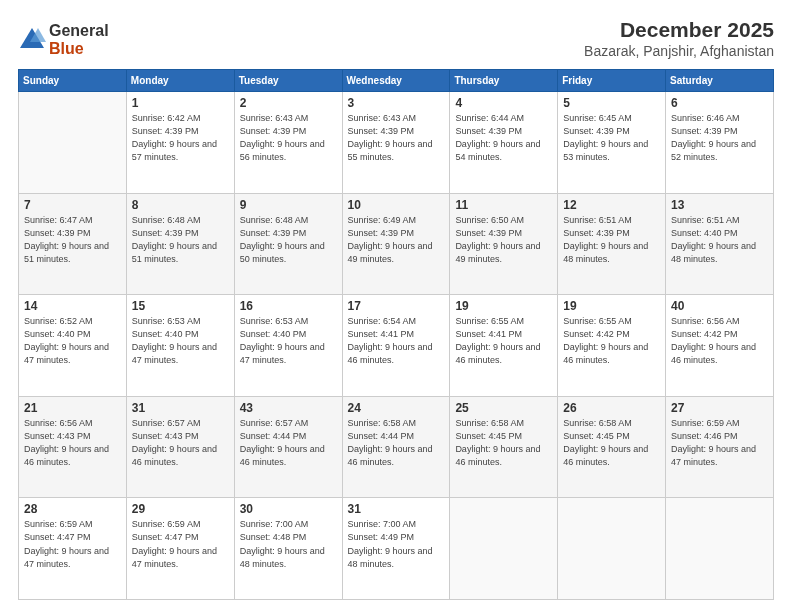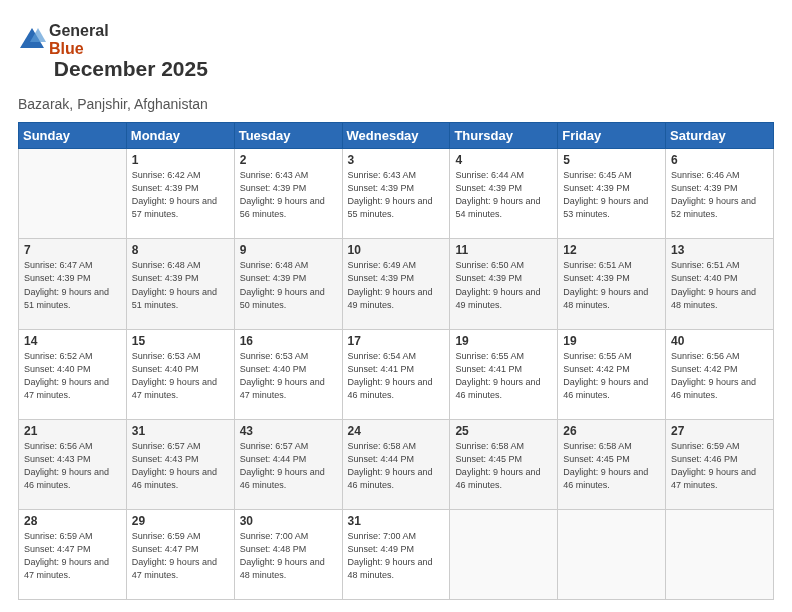"General" .header { flex-direction: column -> none }
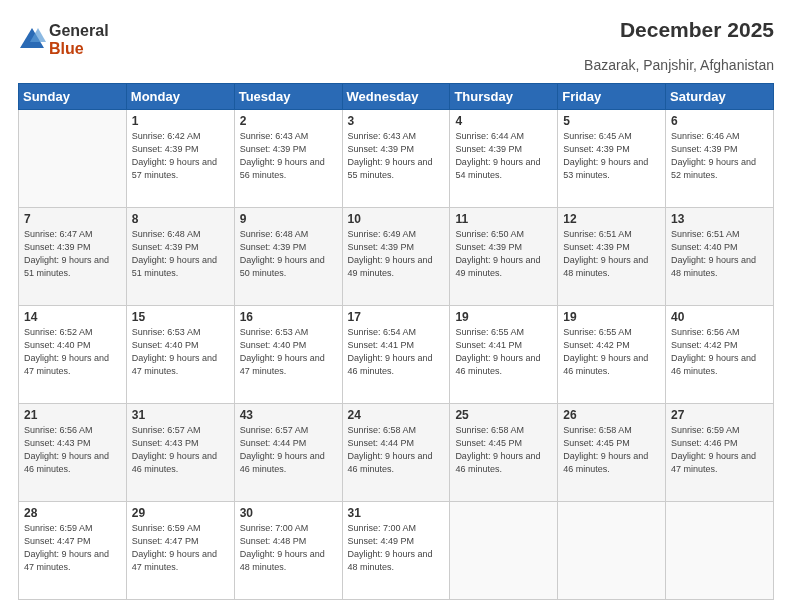"Bazarak, Panjshir, Afghanistan" .subtitle { margin-top: 16px -> 2px }
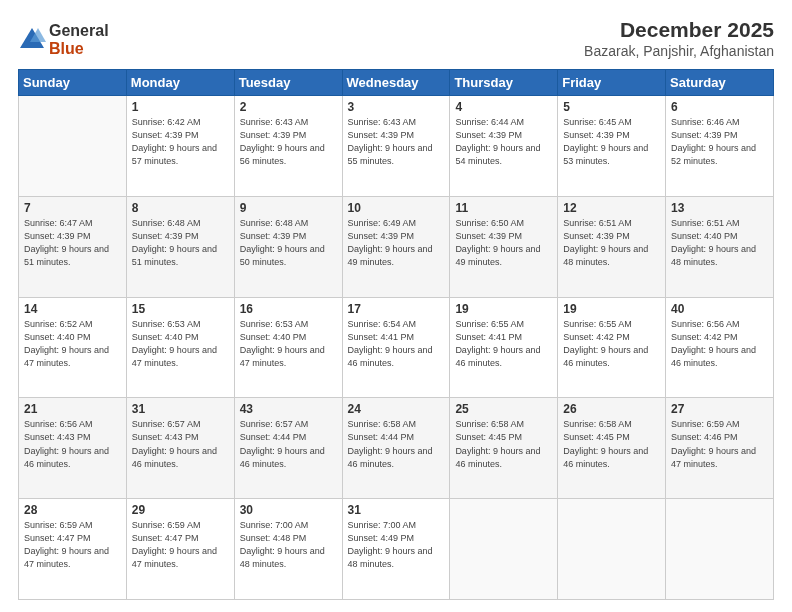"Sunday" .calendar th { font-size: 13px -> 10px }
